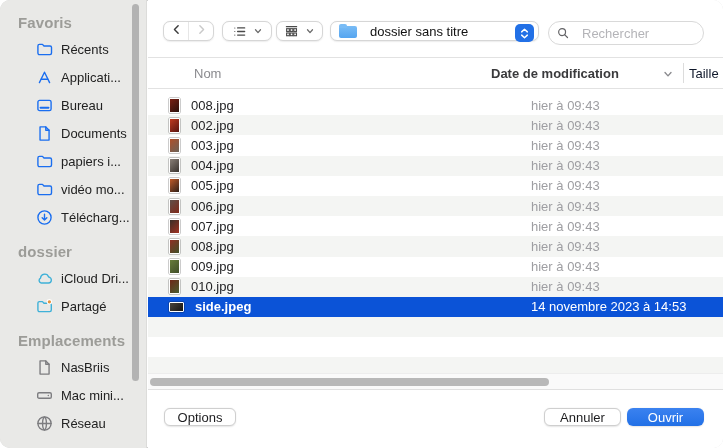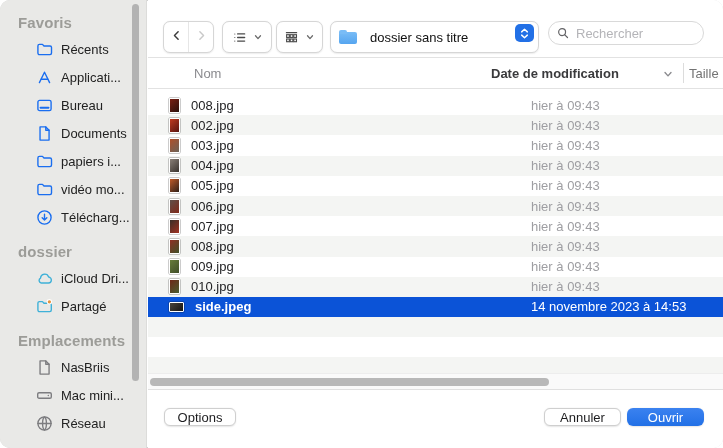"dossier sans titre" .tb-btn { height: 32px -> 20px }
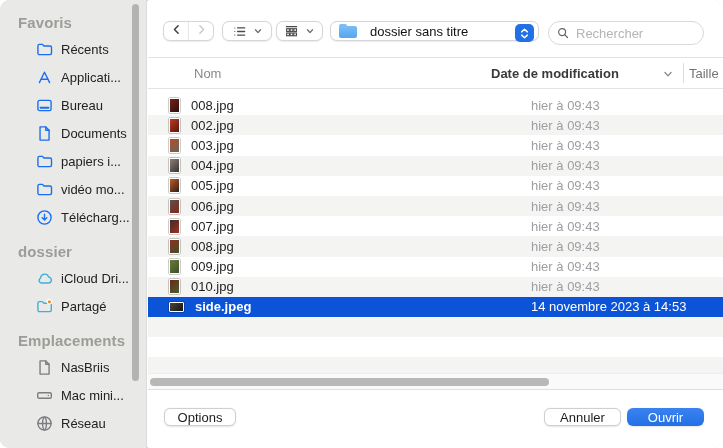"Rechercher" .searchfield input { margin-left: 7px -> 13px }
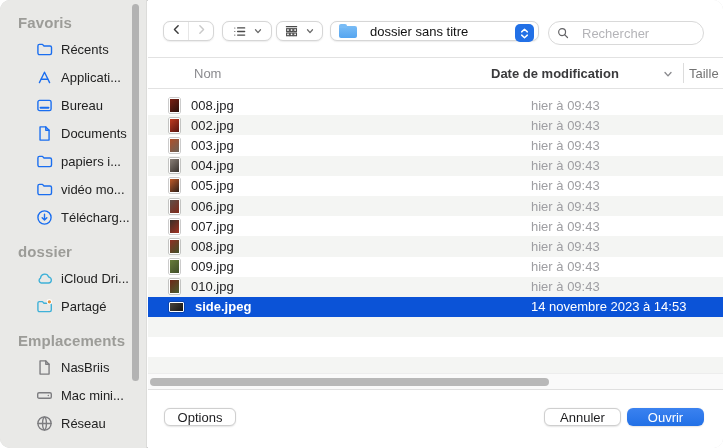"Taille" .col-taille { color: #737373 -> #0f172a }
